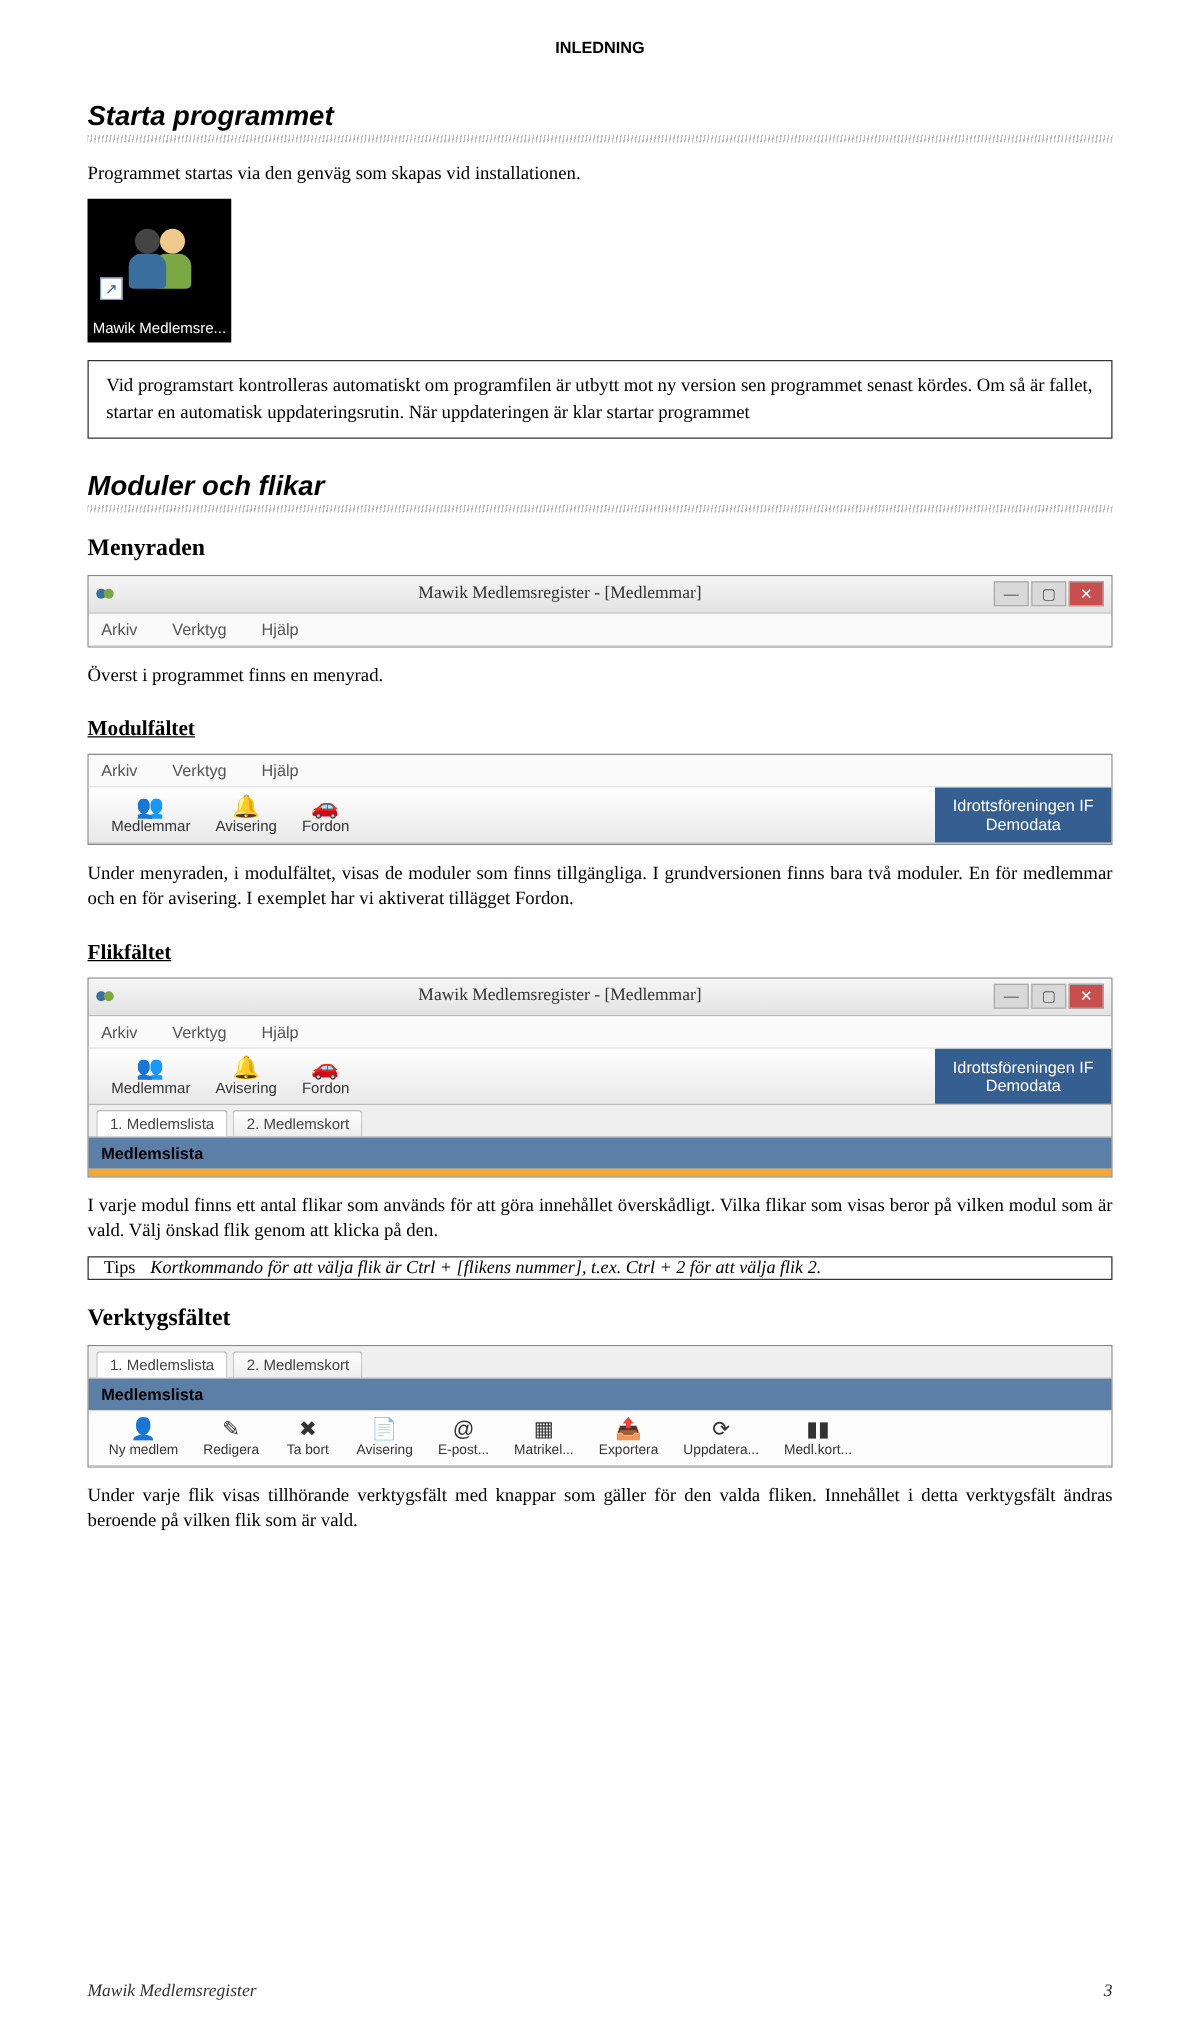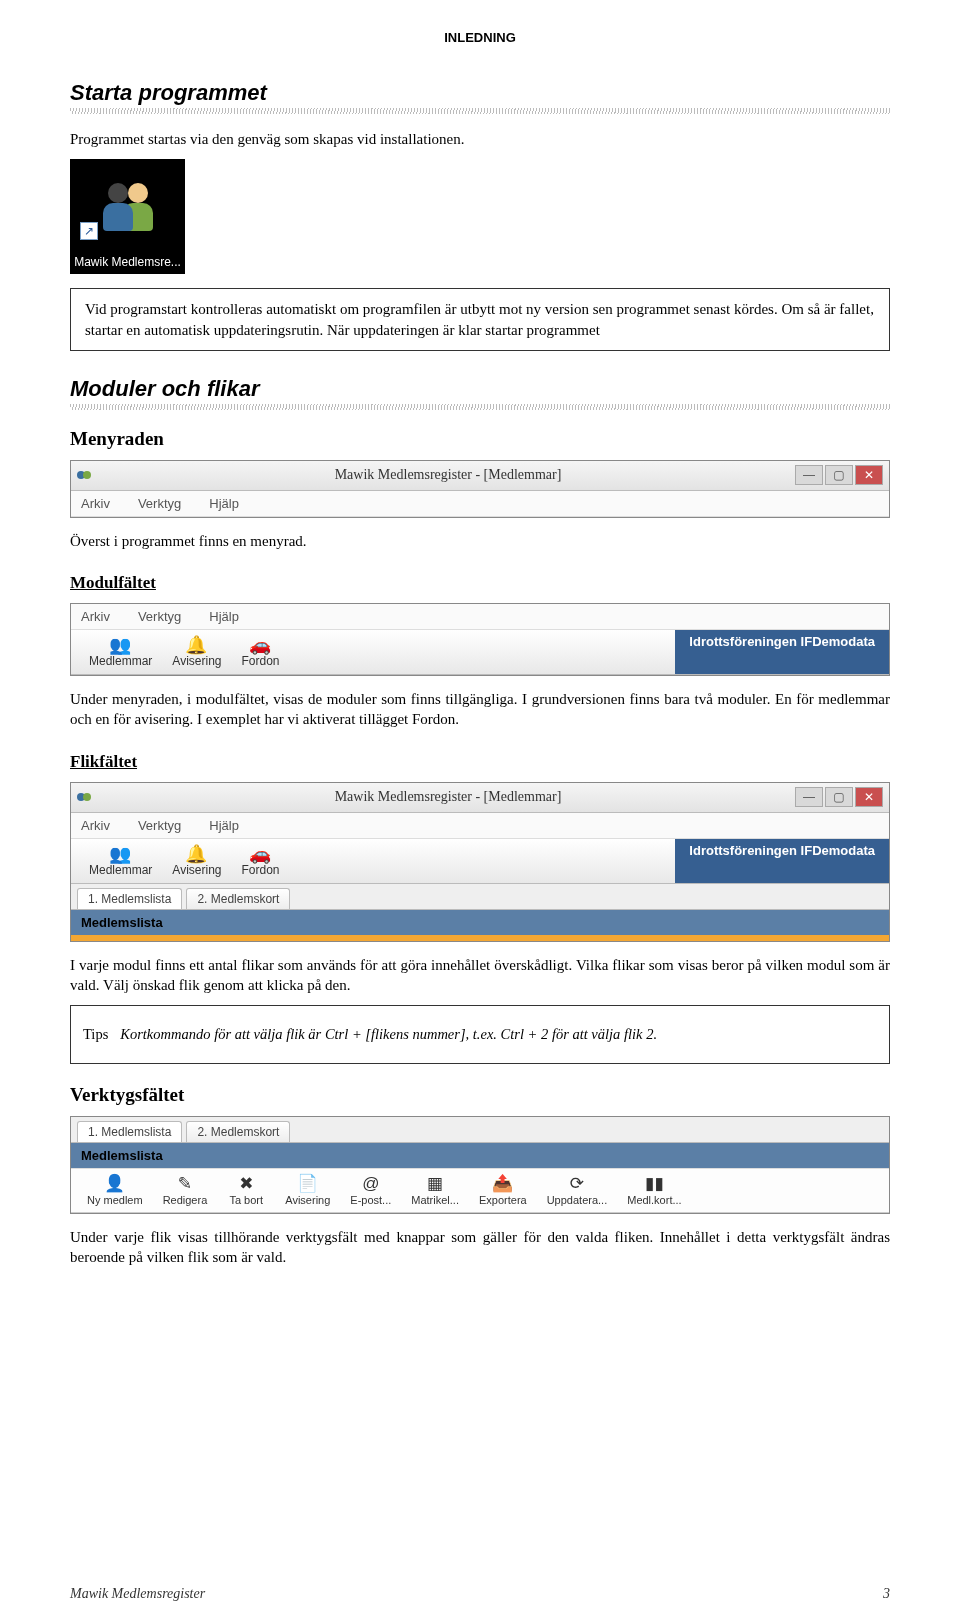"Idrottsföreningen IF" .modulebar .orgname { flex-direction: row -> column; font-weight: bold -> normal }
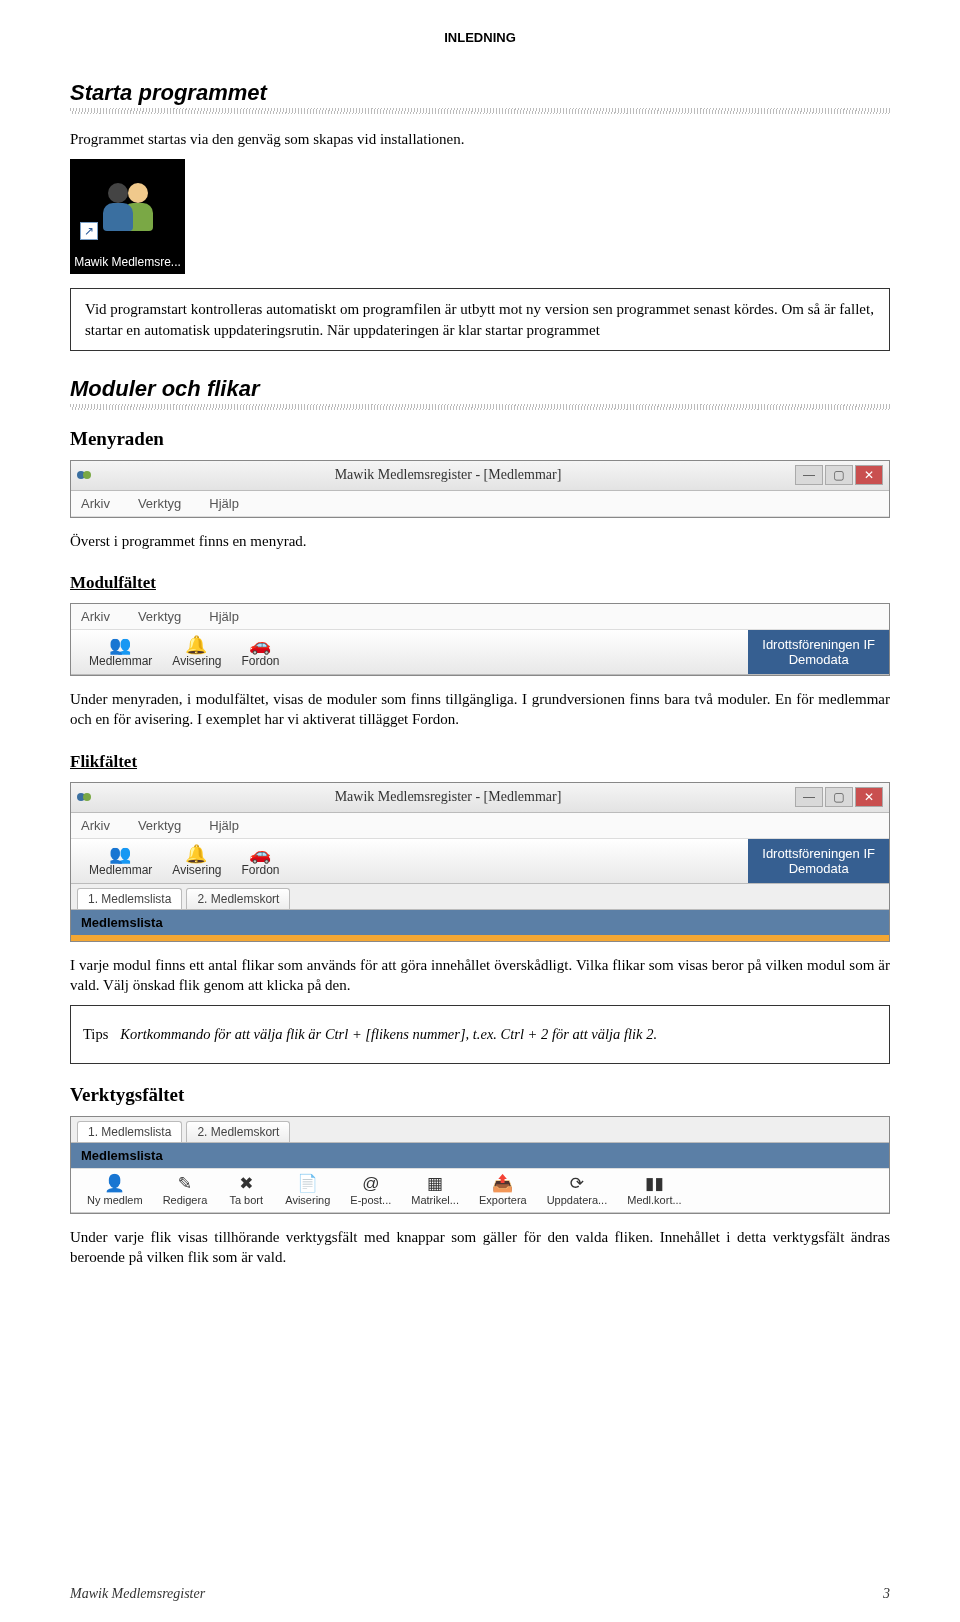"Tips" .tips-box { padding: 20px 12px -> 0 12px }
